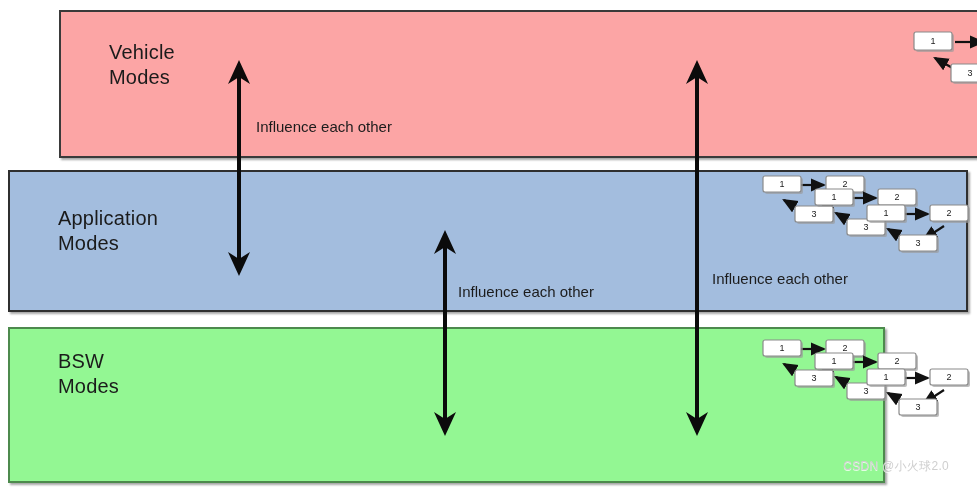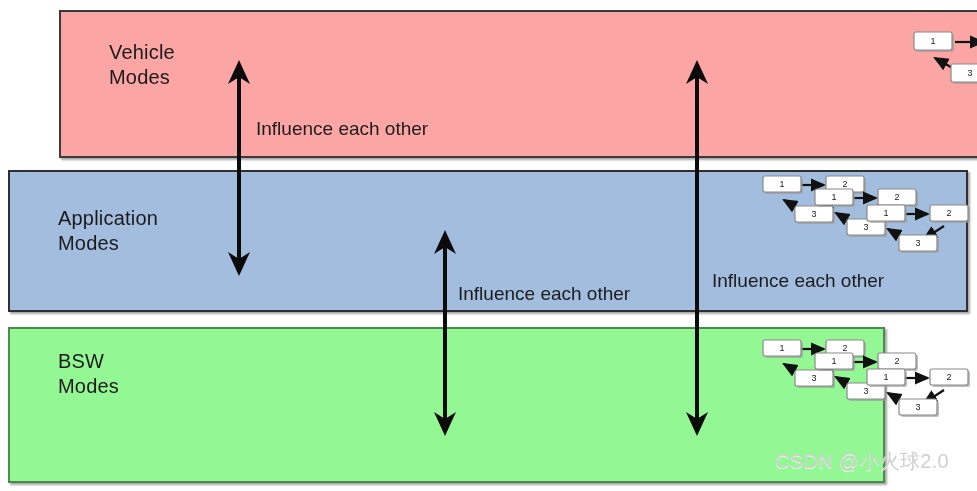"Influence each other" .influence-label { font-size: 19px -> 15px }
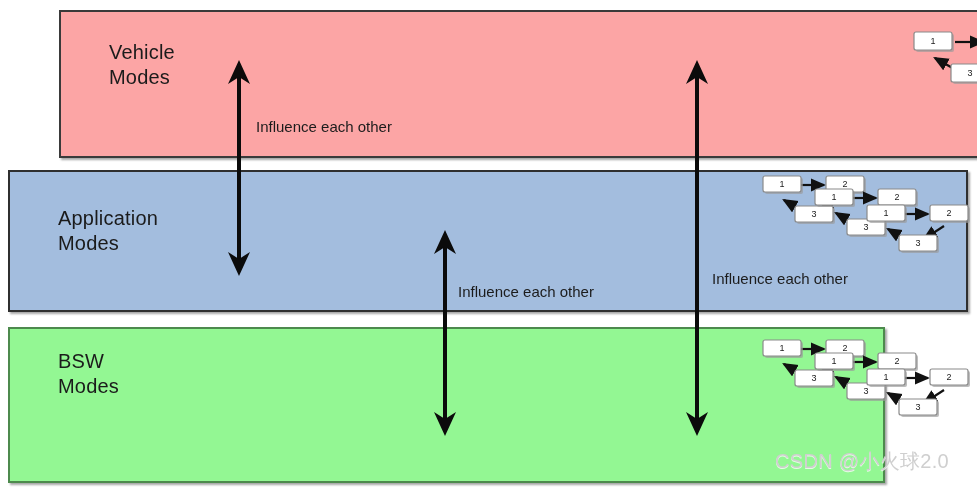"CSDN @小火球2.0" #watermark { font-size: 20px -> 12px }
